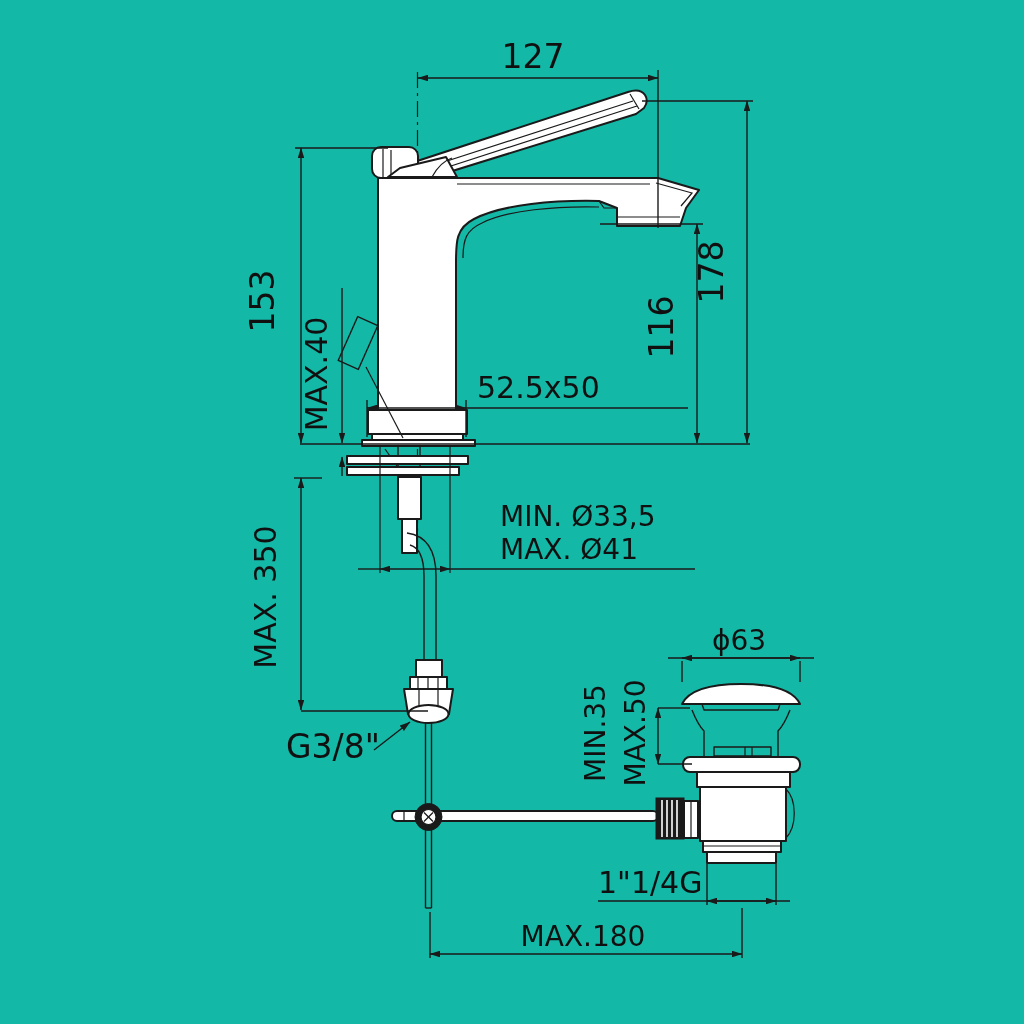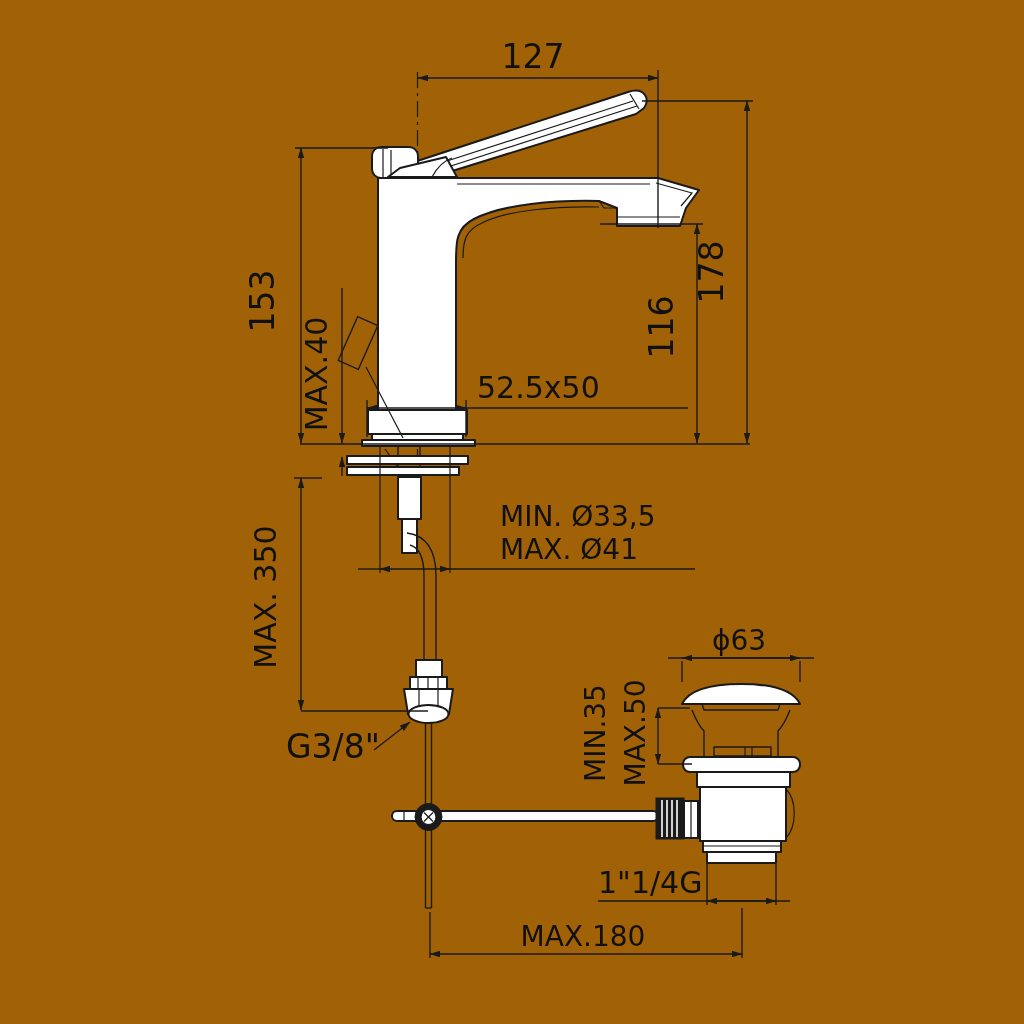"127" #stage { background: #a16207 -> #14b8a6 }
